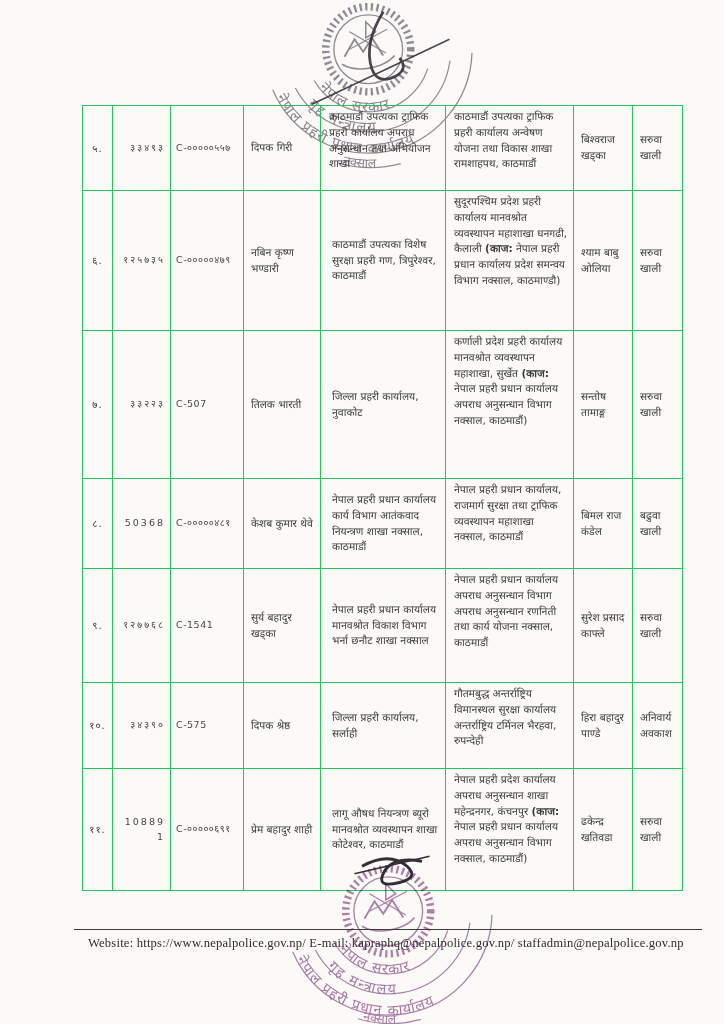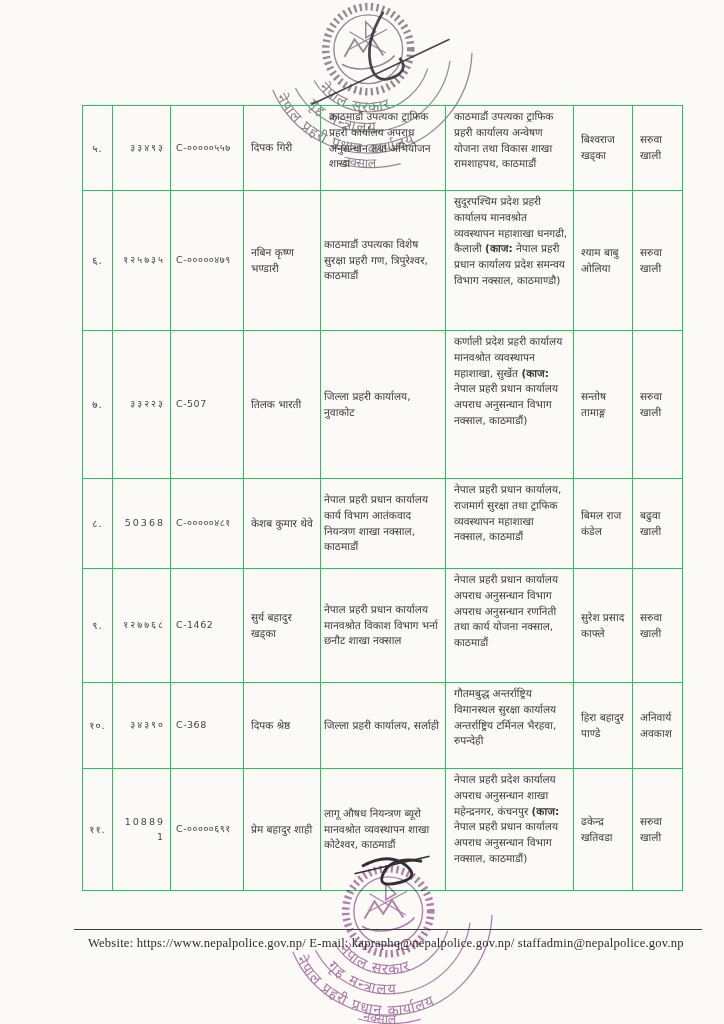"काठमाडौं उपत्यका विशेष सुरक्षा प्रहरी" td.c-from { padding-left: 3px -> 11px }
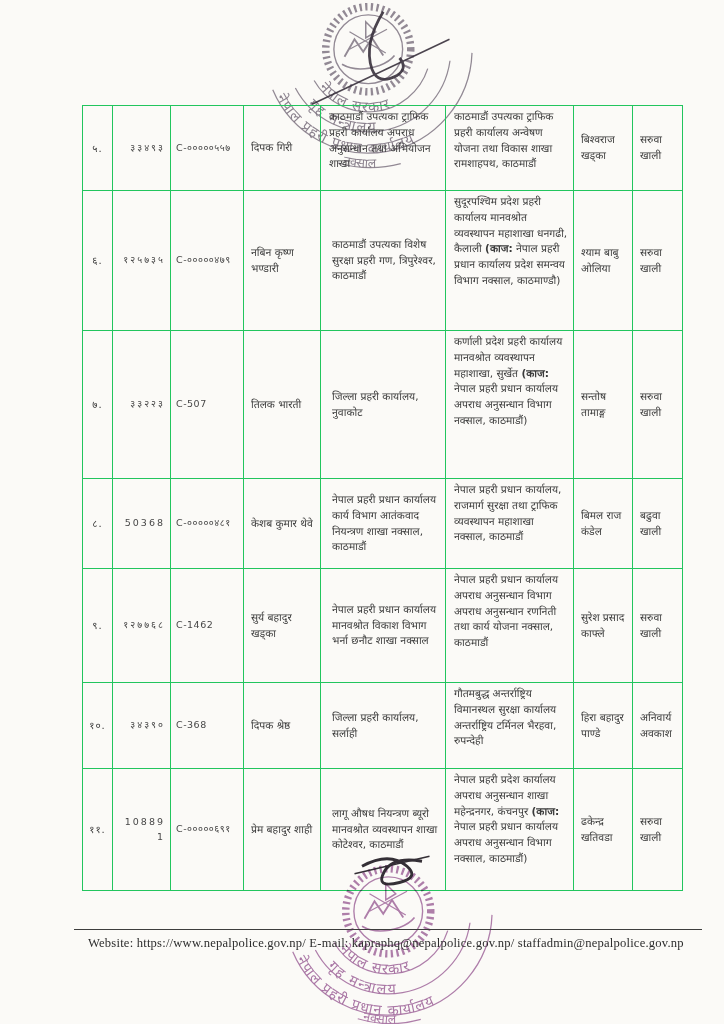"C-1462" td.c-code { text: C-1462 -> C-1541 }
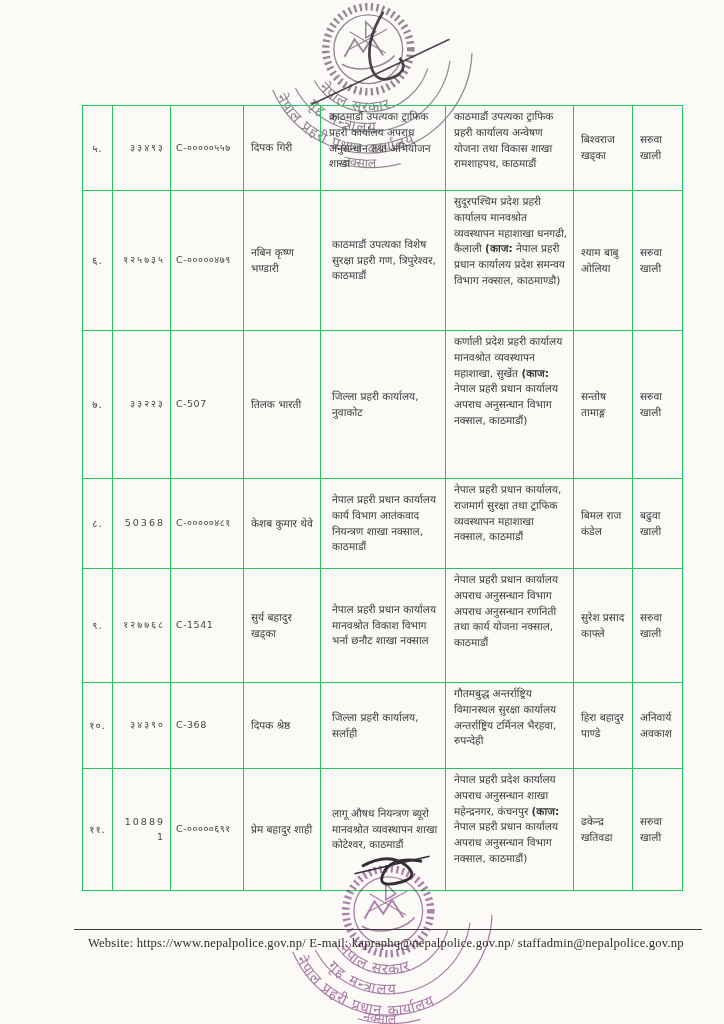"C-368" td.c-code { text: C-368 -> C-575 }
